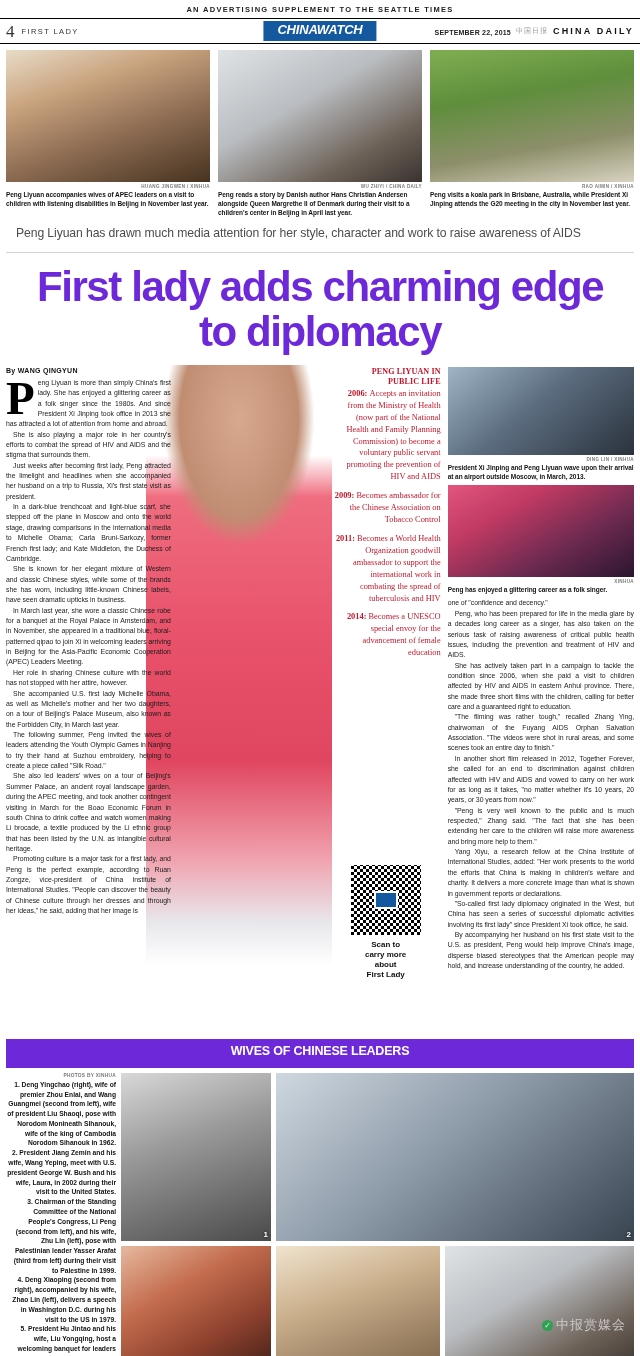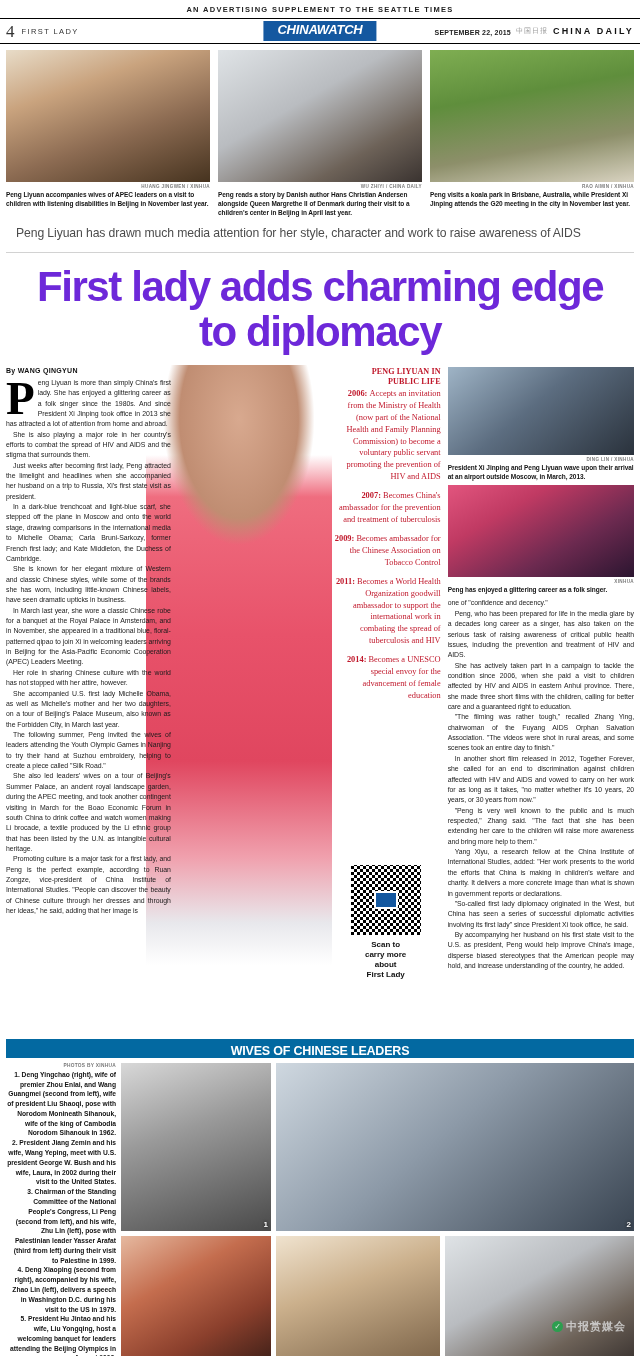"2007: Becomes China's ambassador for" div.tl-item { html: <div><b>2007: </b><span>Becomes China's ambassador for the prevention and treatment of tuberculosis</span></div> -> none }
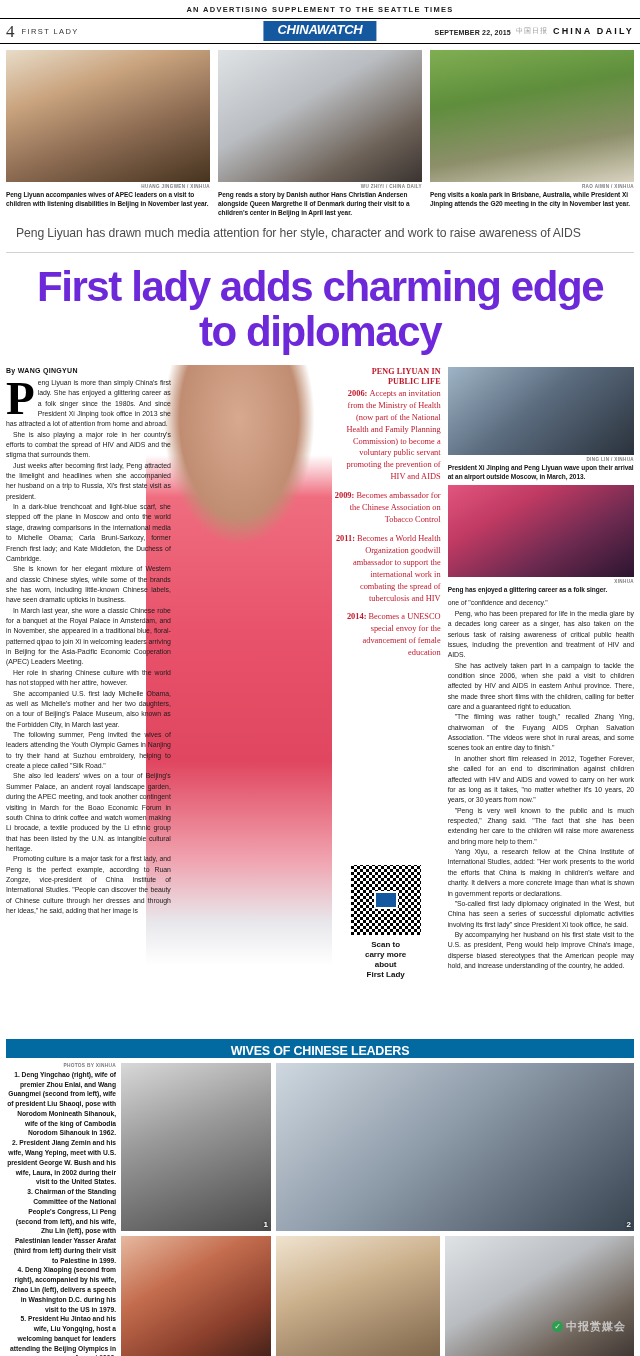"WIVES OF CHINESE LEADERS" .section-bar { background: #0369a1 -> #6d28d9; padding: 5px 0 0 -> 5px 0 10px }
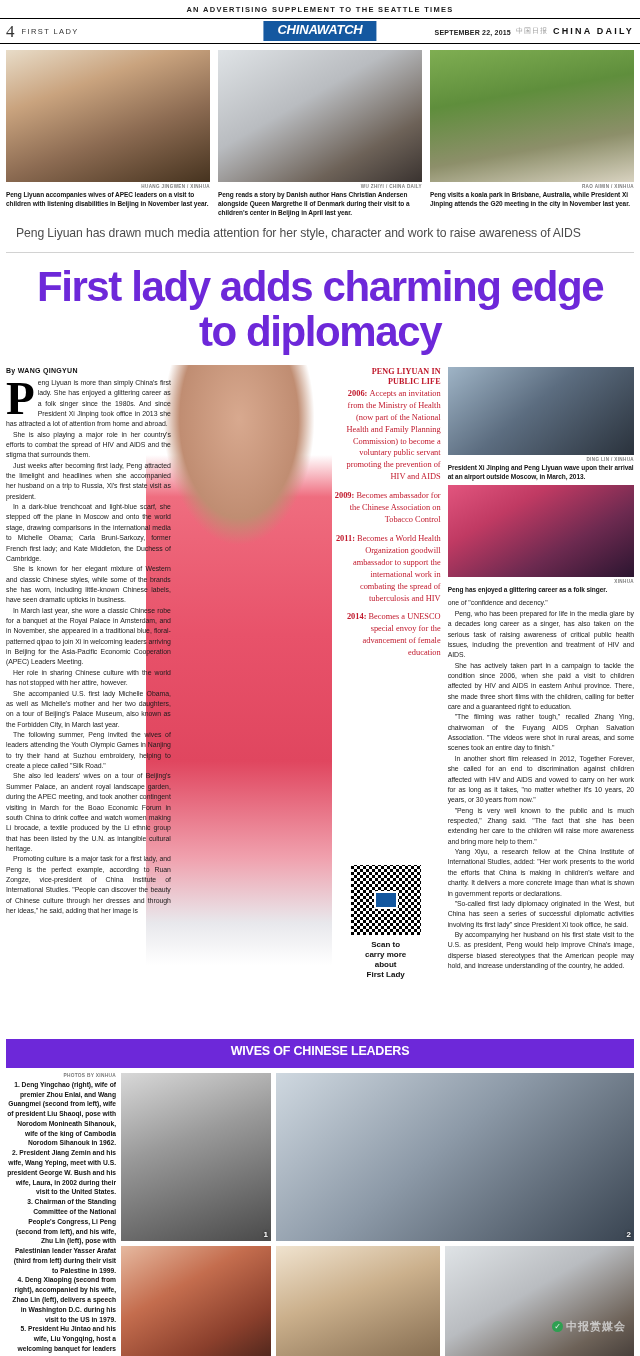"中报赏媒会" .wm-text { font-size: 11px -> 13px; font-weight: 700 -> 400 }
